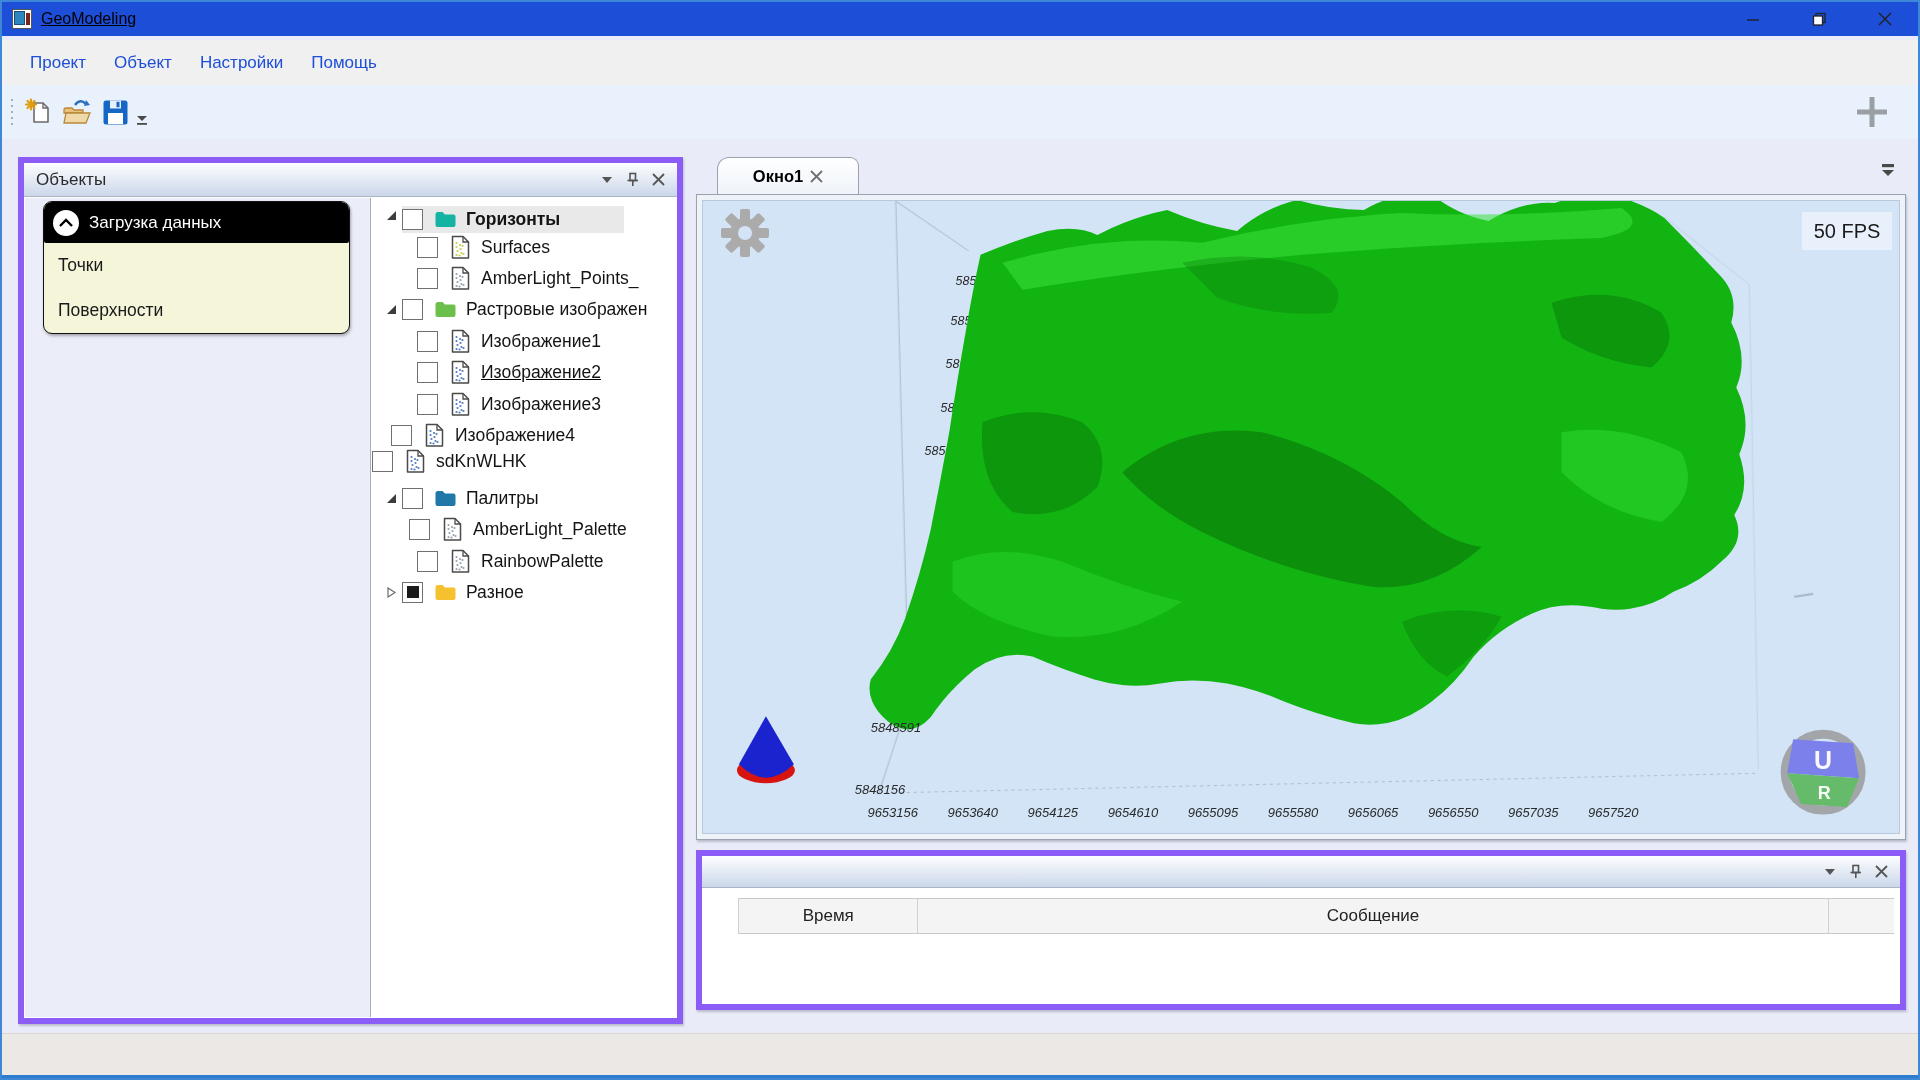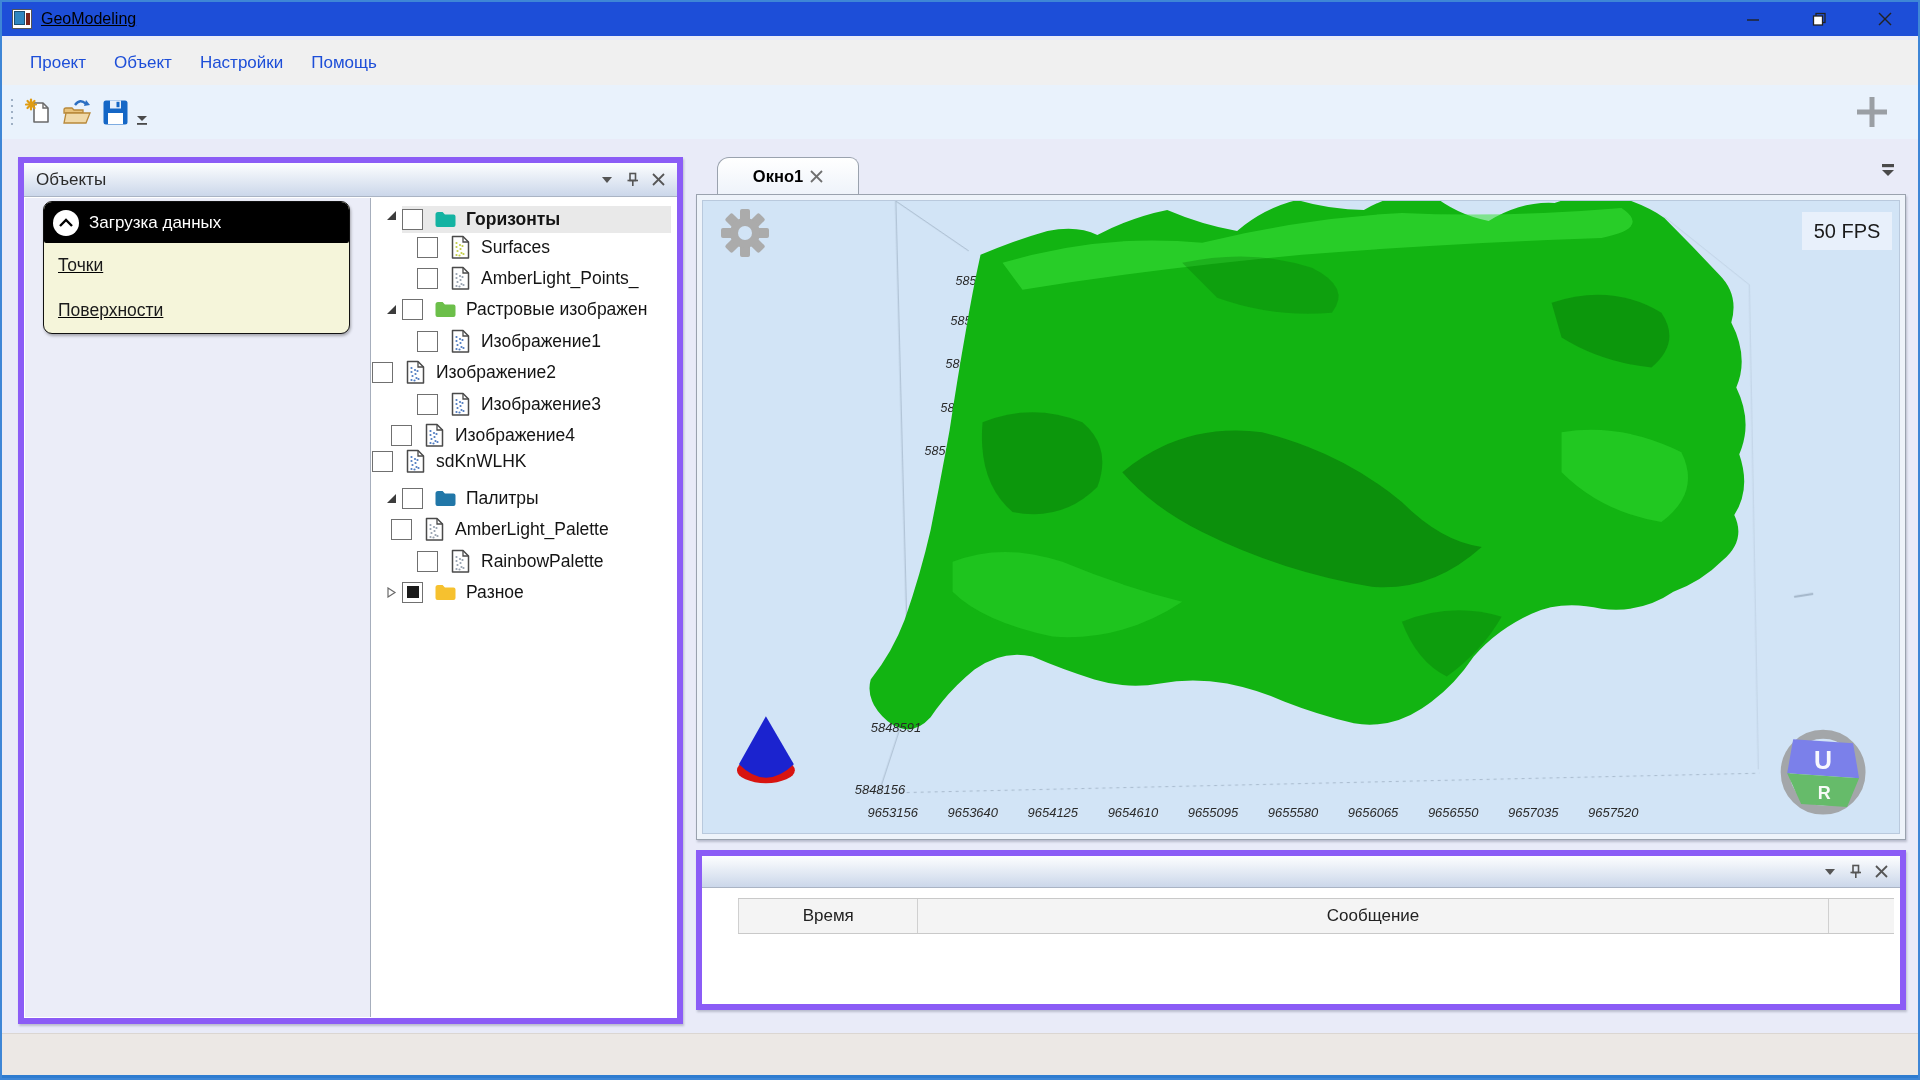"Загрузка данных" .accordion { text-decoration: underline -> none }
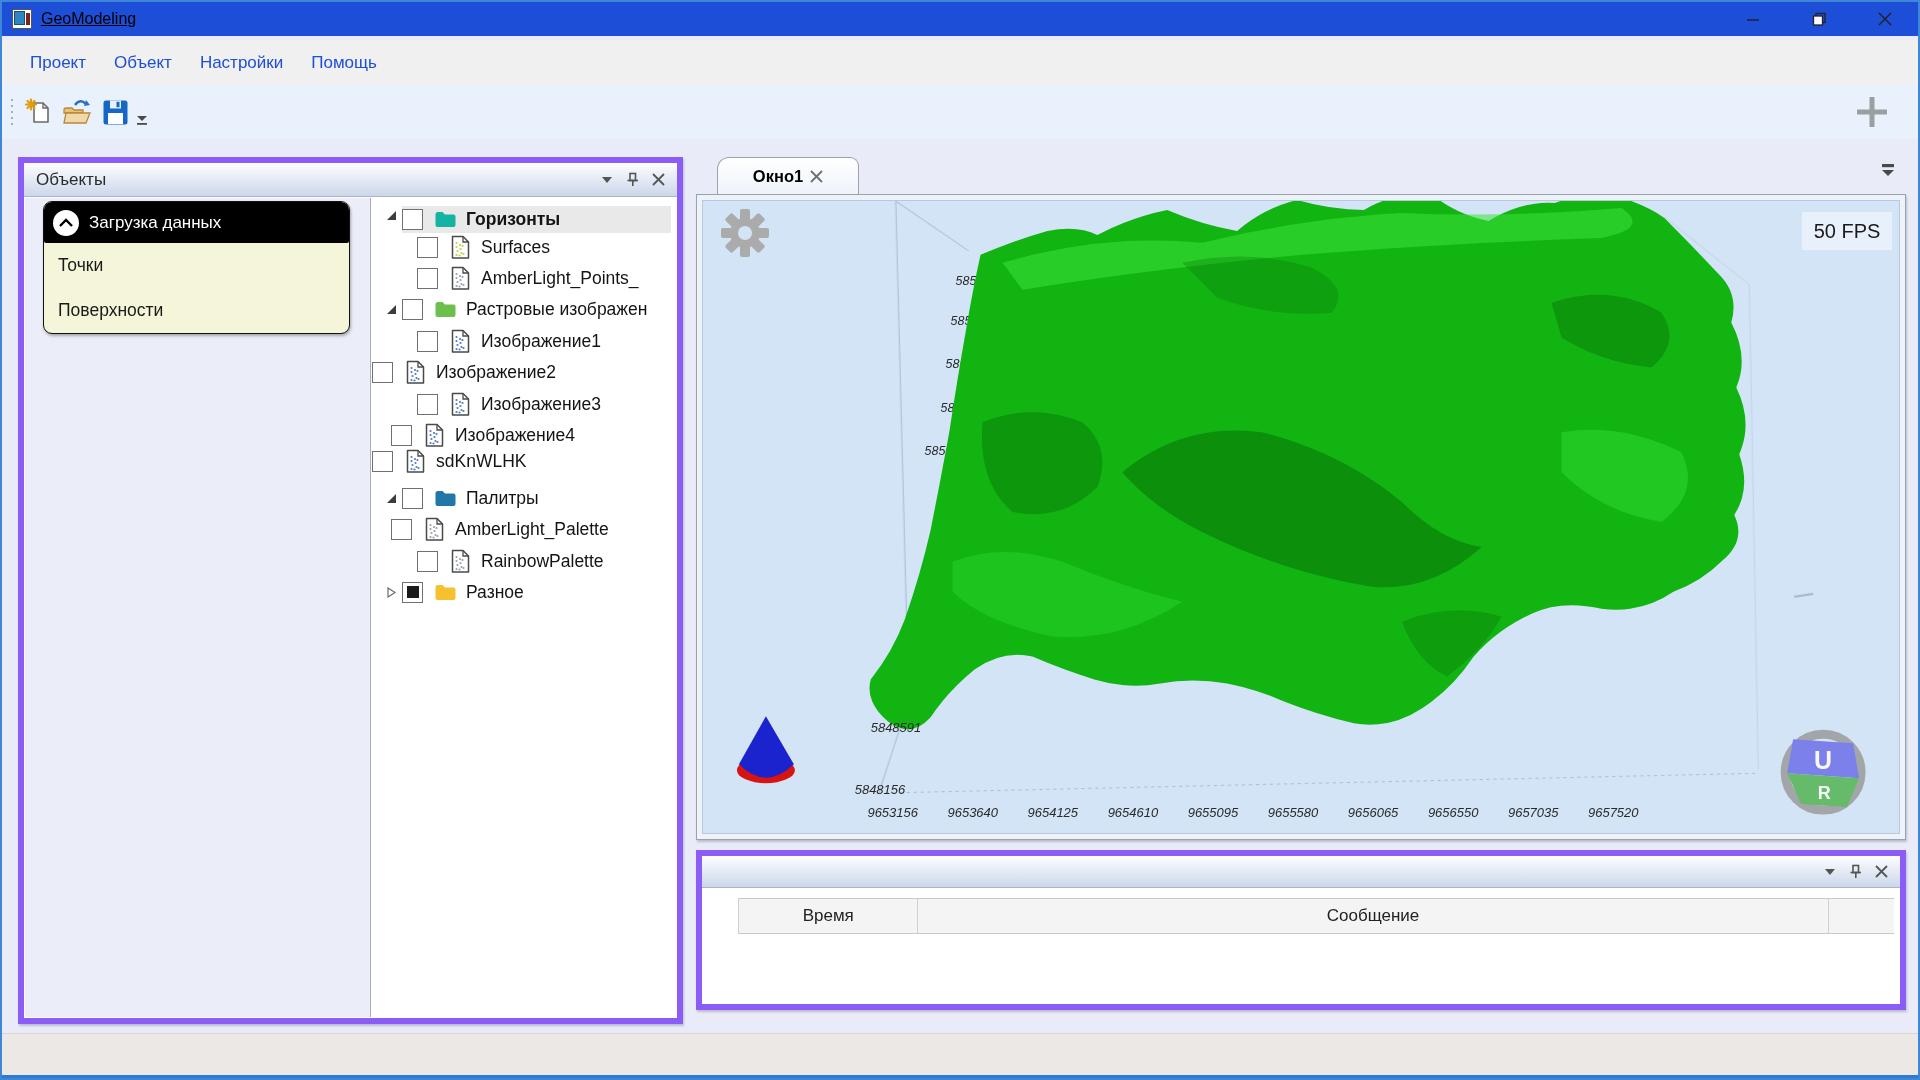"Горизонты" .tr-content.sel { padding-right: 111px -> 64px }
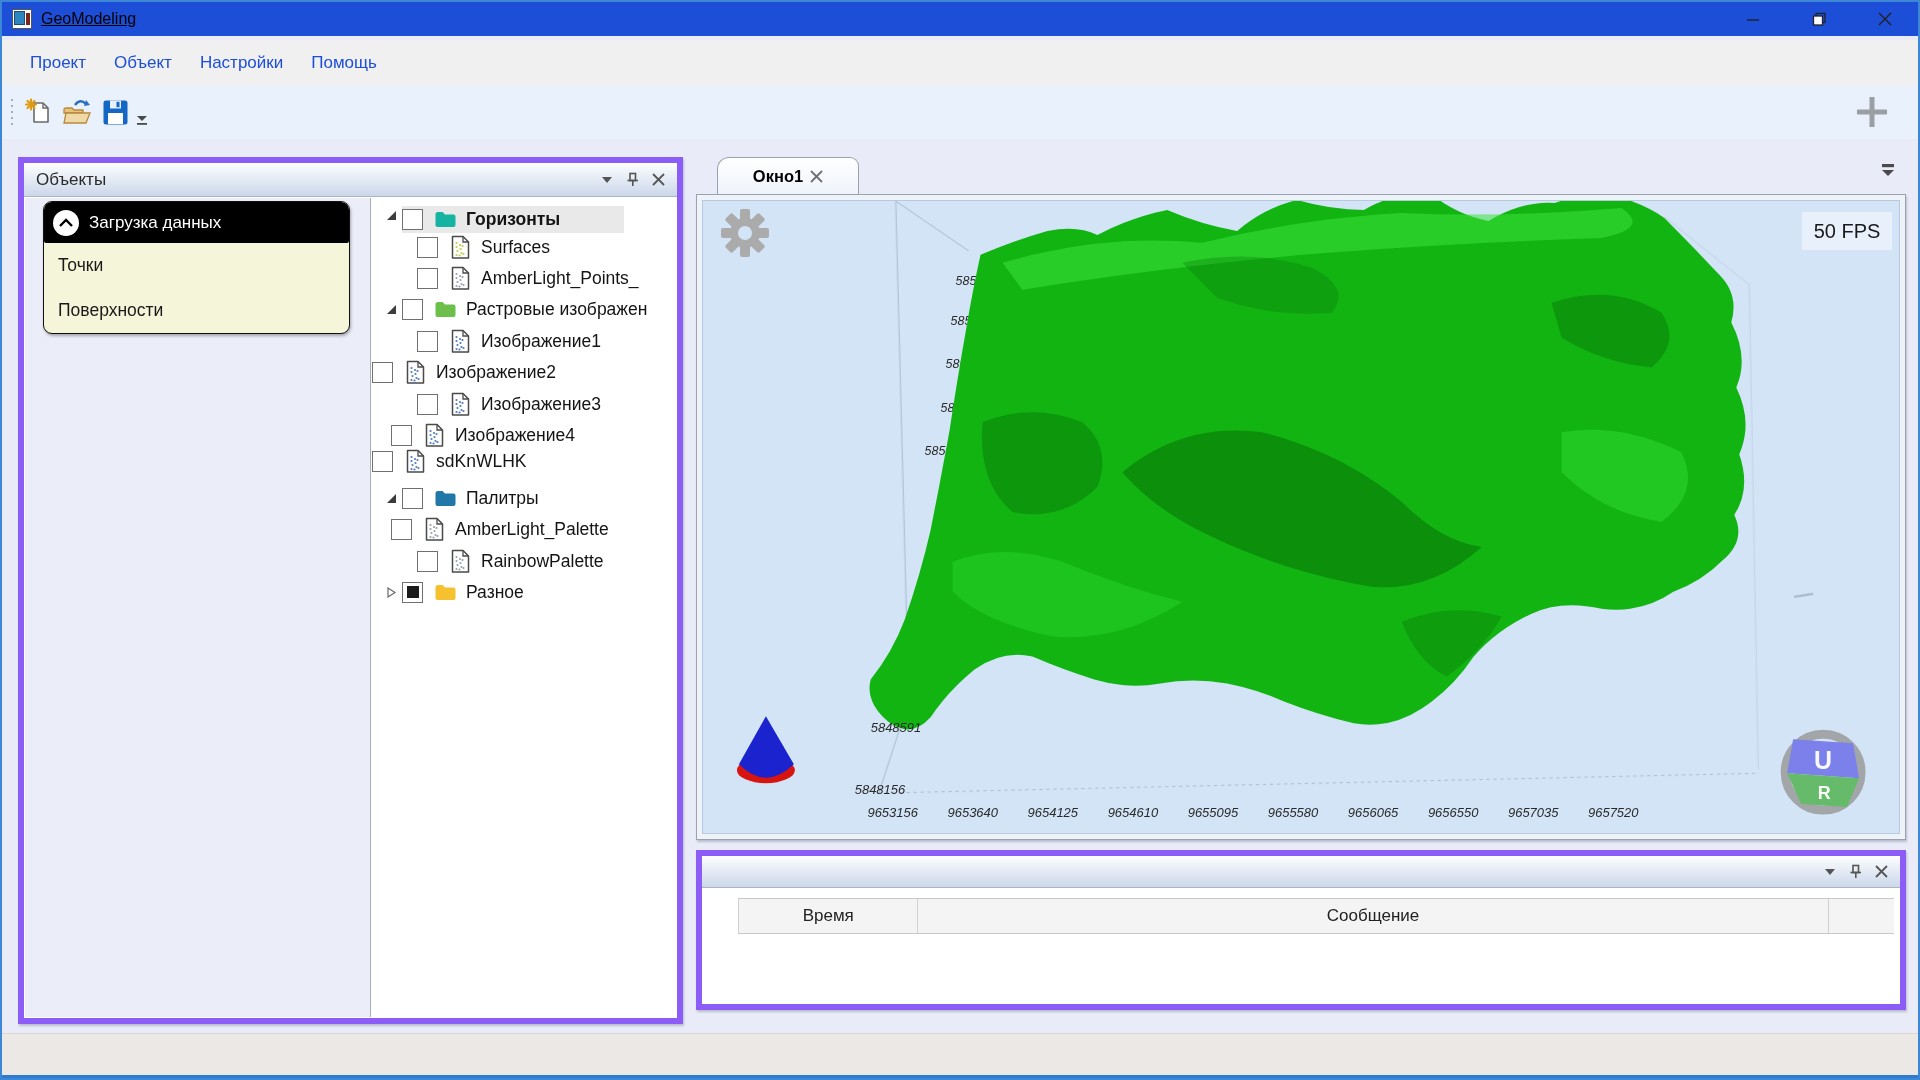"Изображение2" div.tree-row { padding-left: none -> 45px; text-decoration: none -> underline }
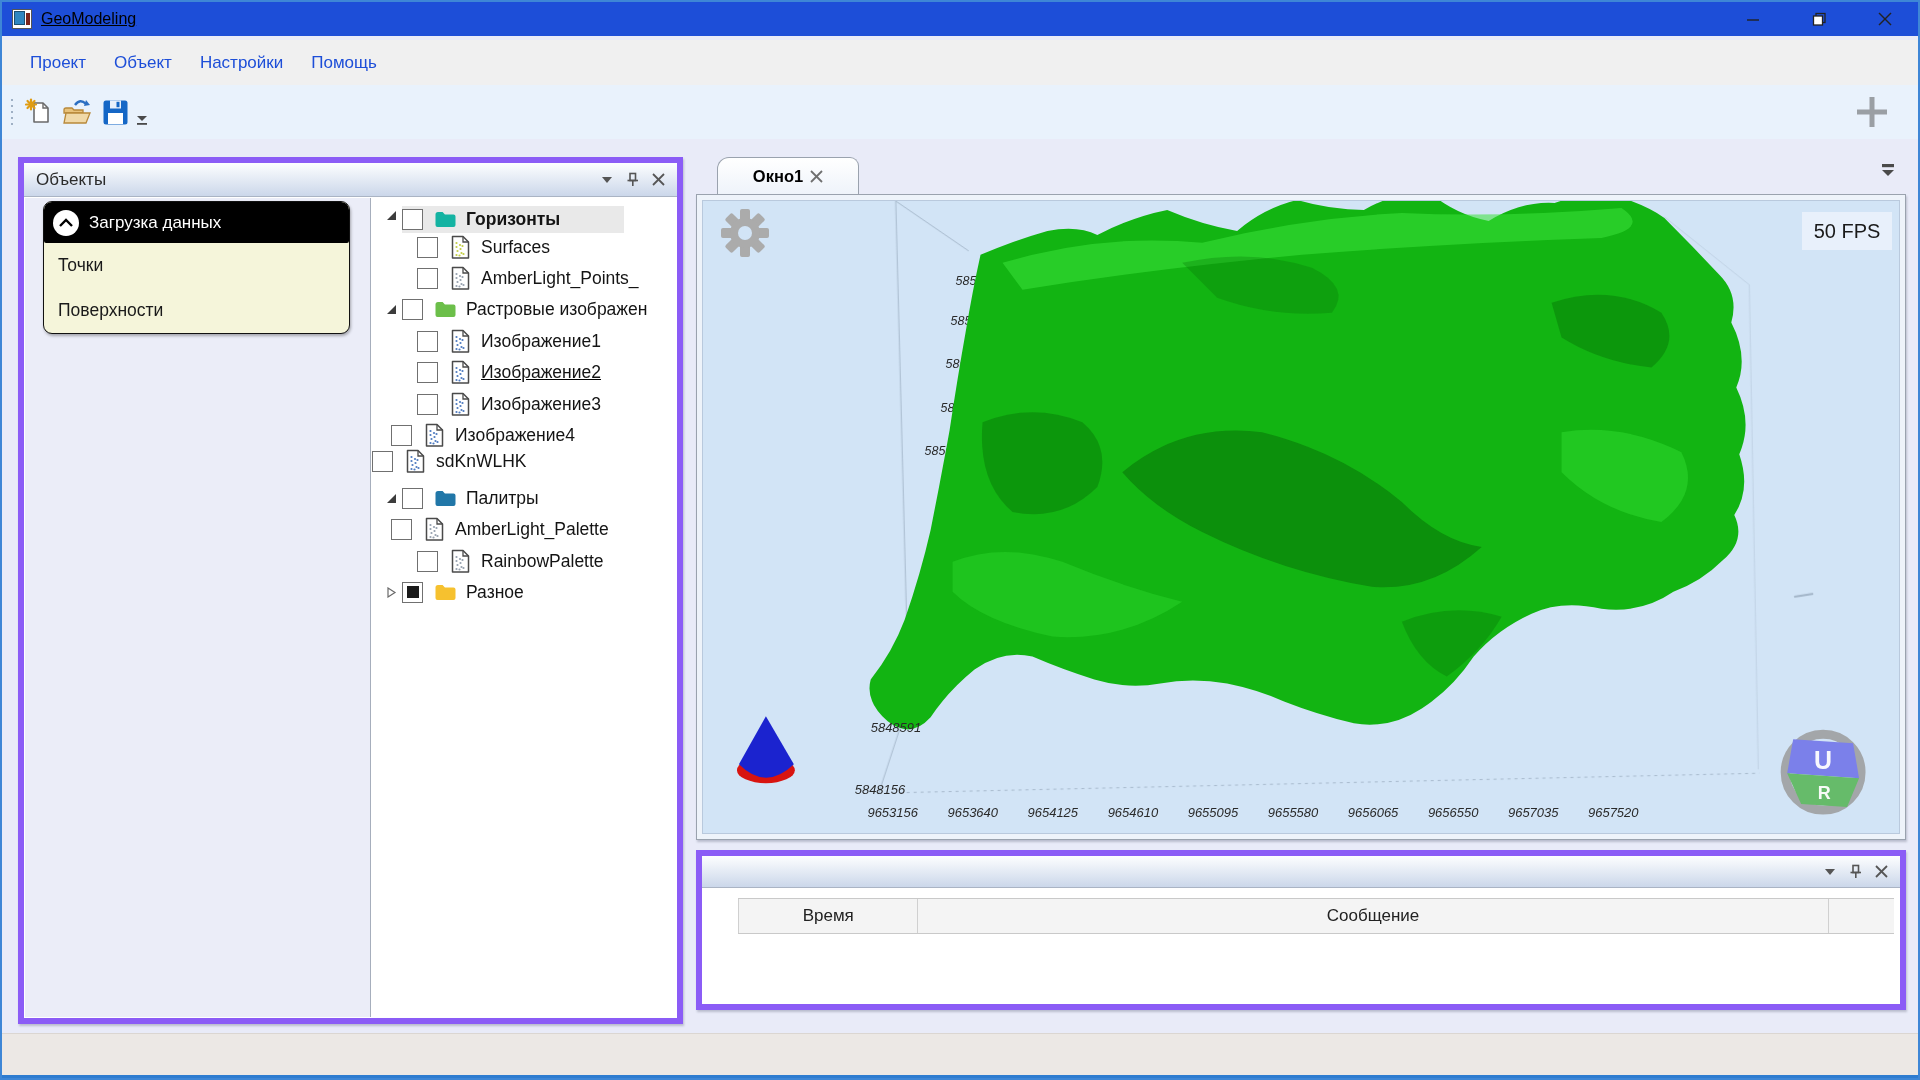"AmberLight_Palette" div.tree-row { padding-left: 19px -> 37px }
